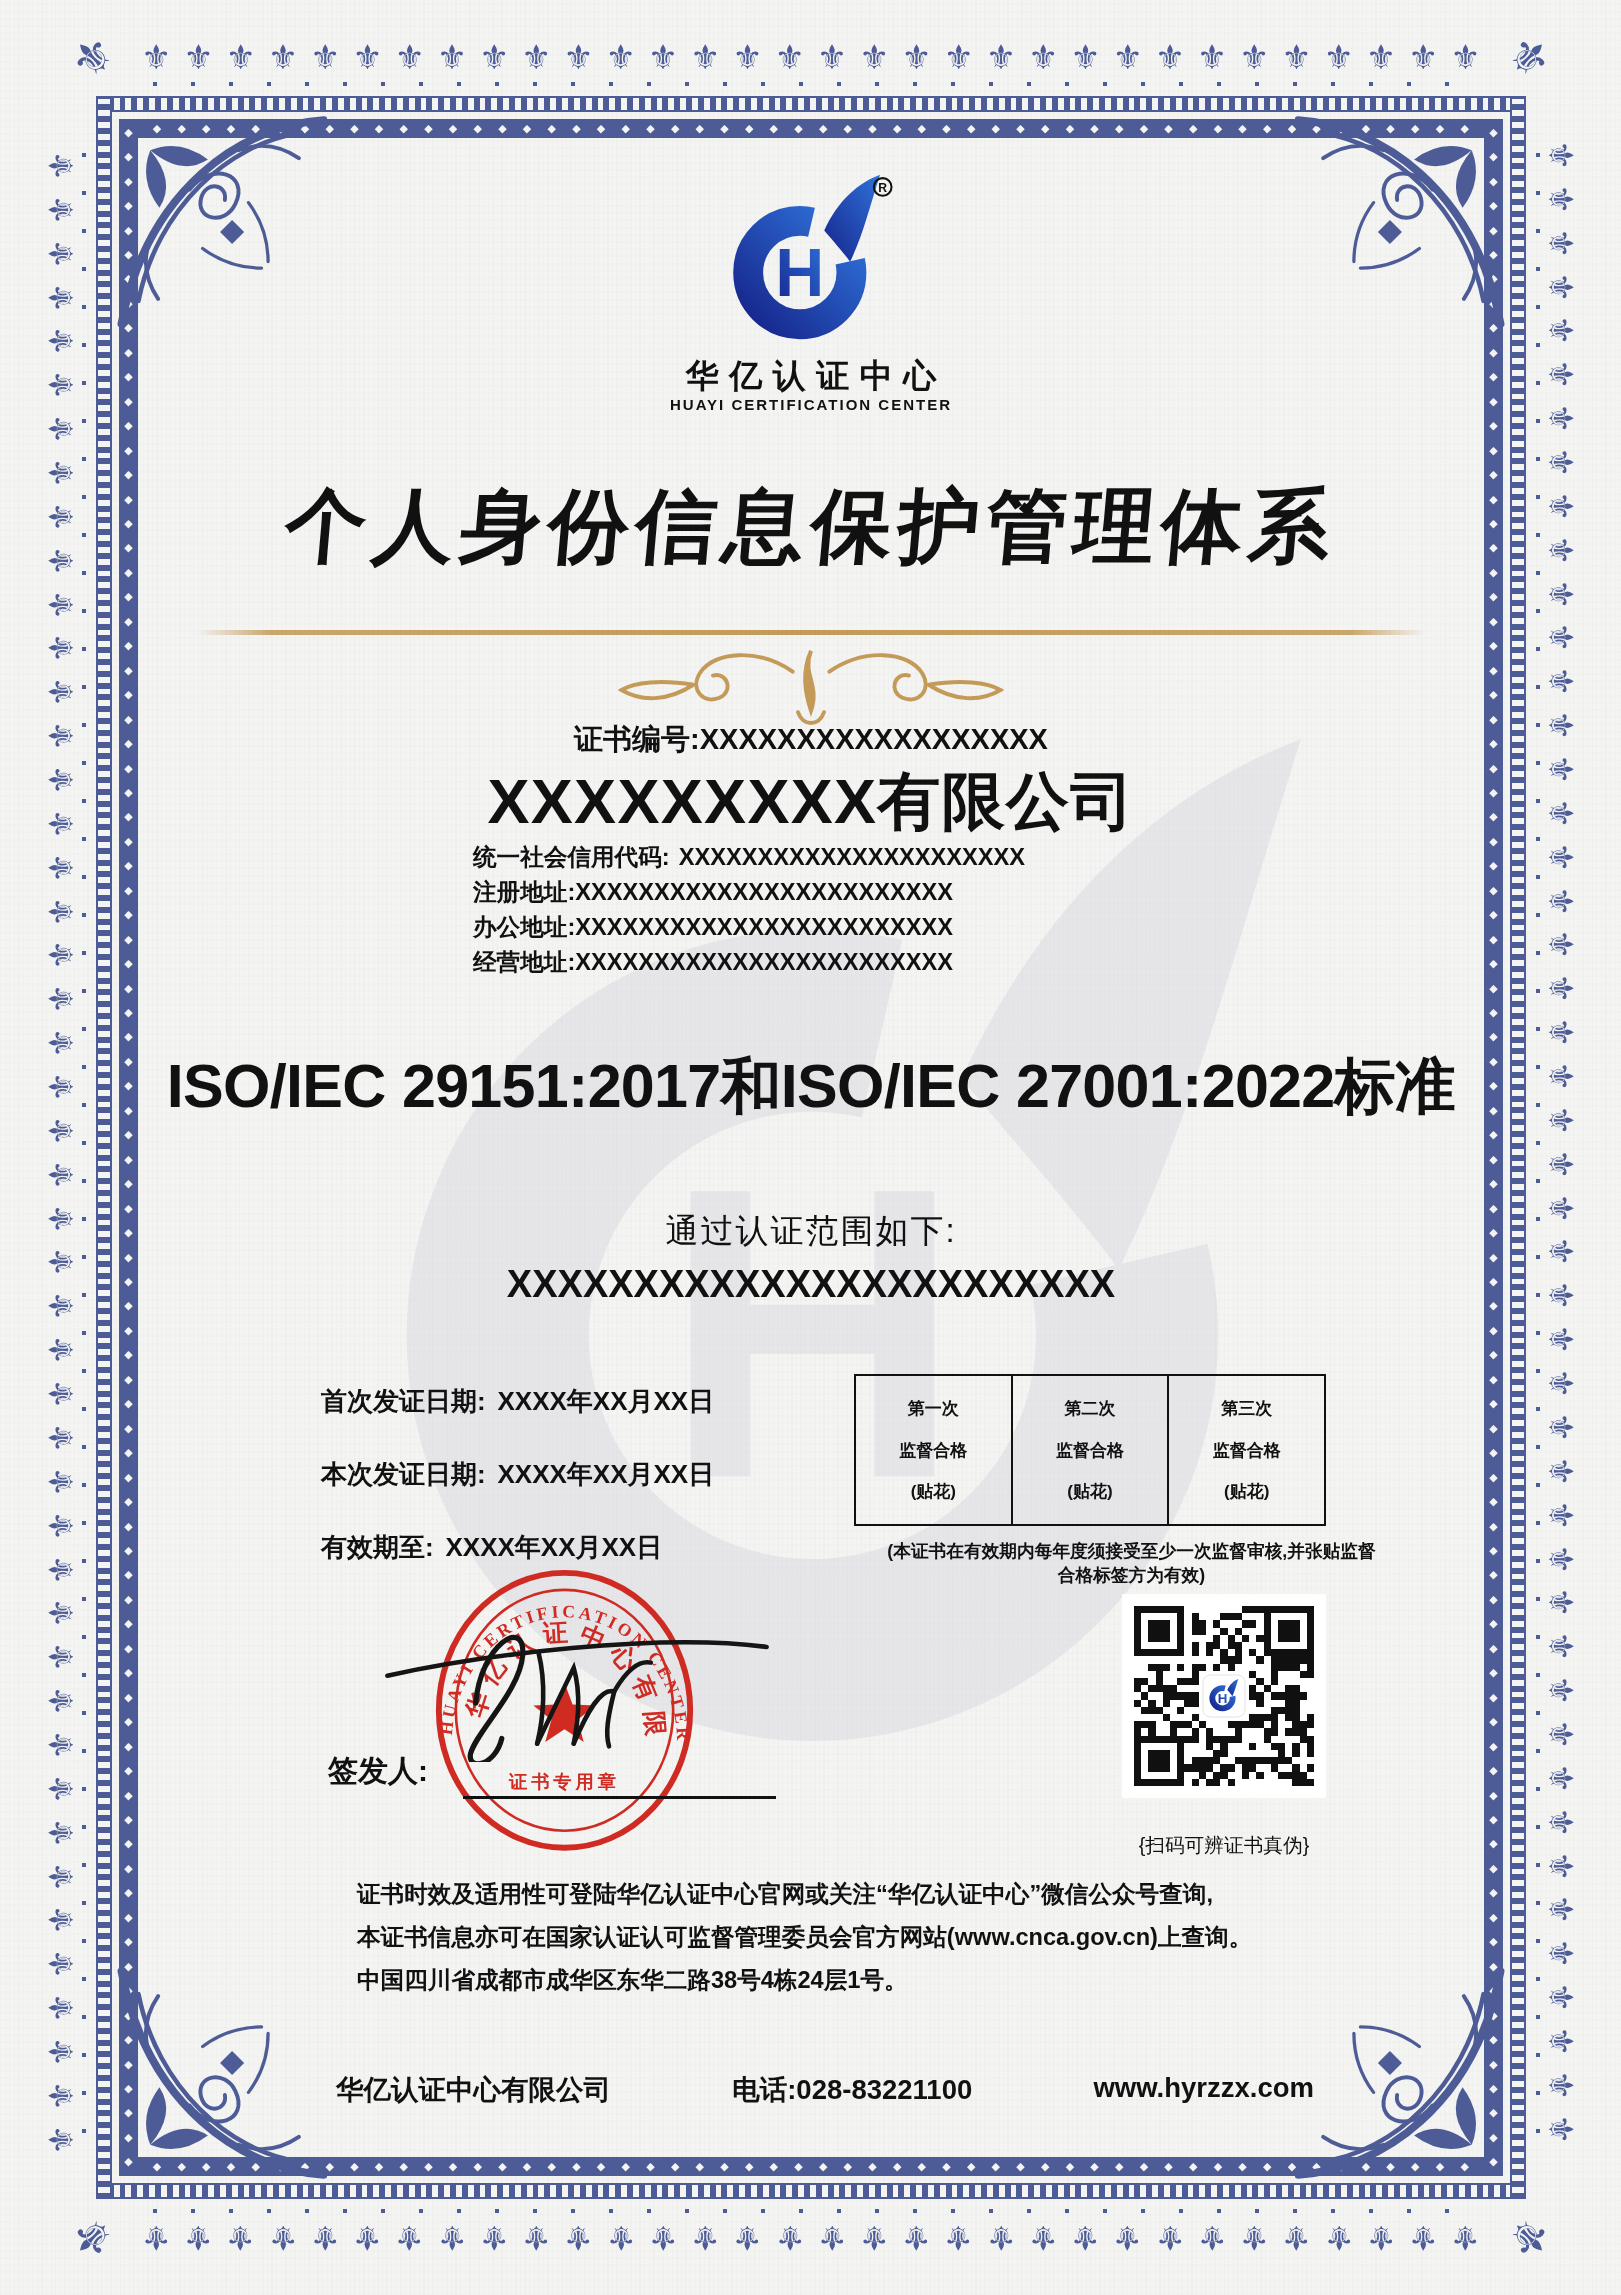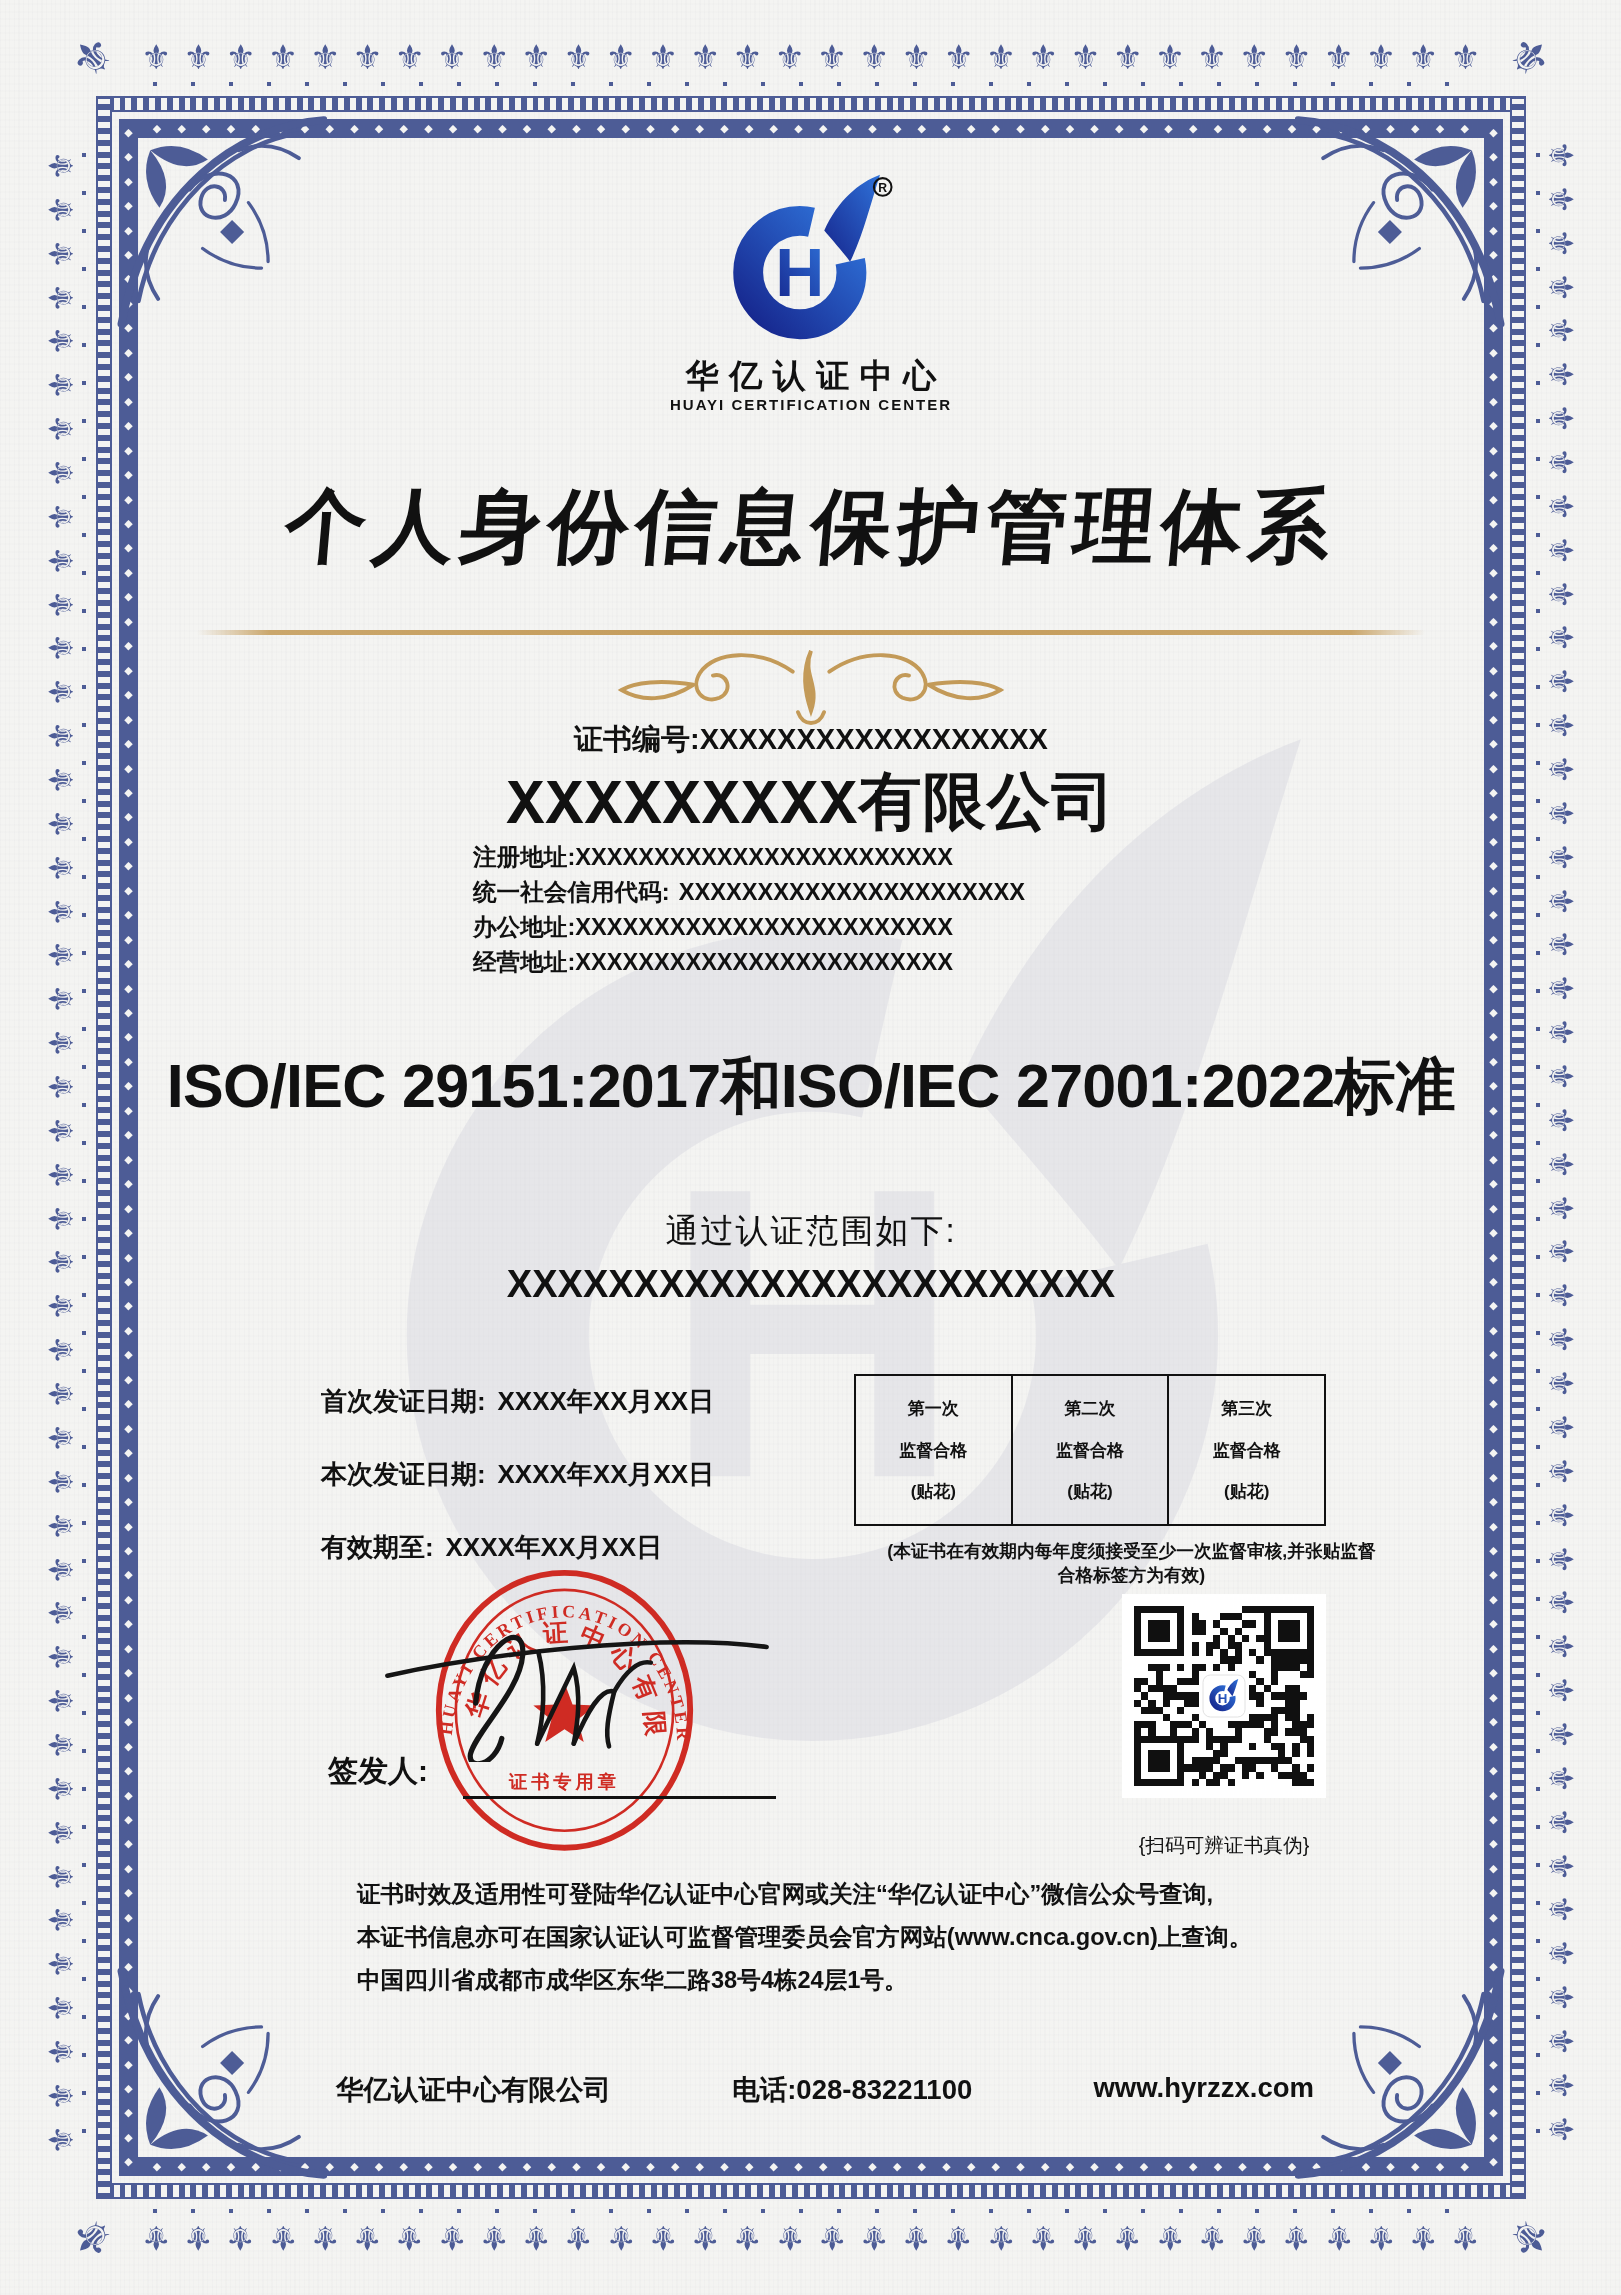"XXXXXXXXX有限公司" #company-name { font-family: Liberation Mono, monospace -> none }
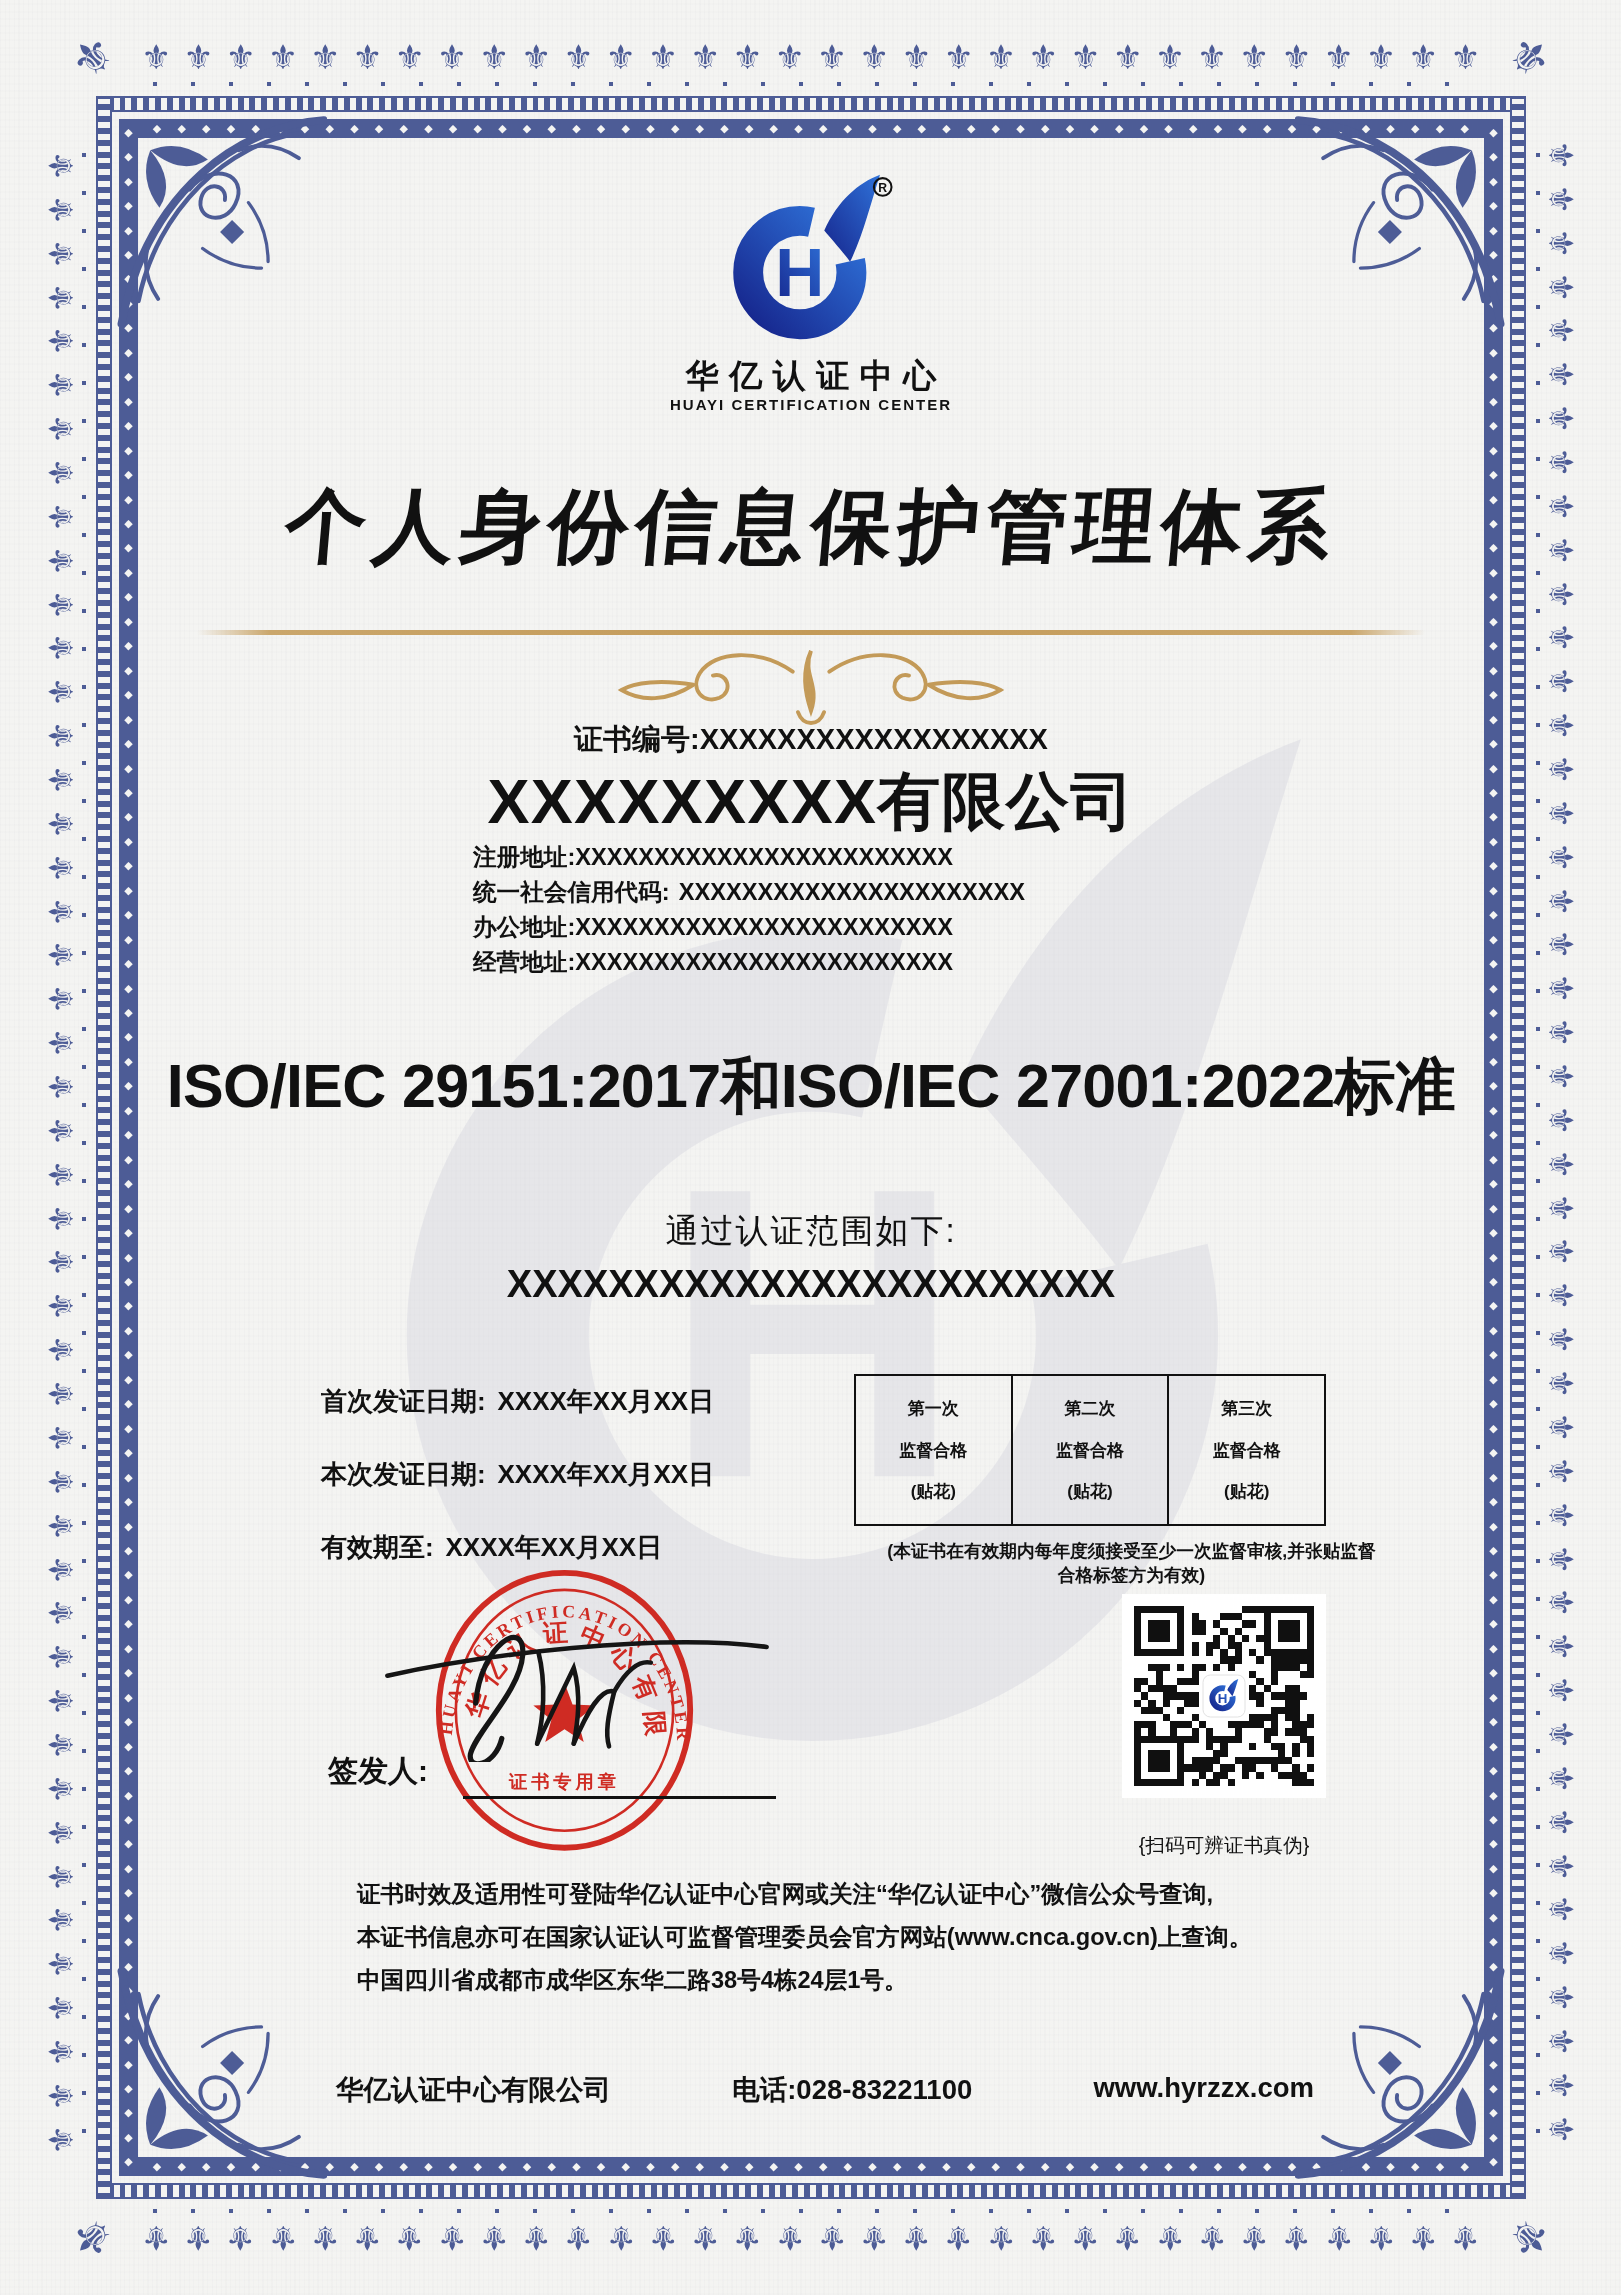"注册地址:XXXXXXXXXXXXXXXXXXXXXXXX" div.field-row { order: before "统一社会信用代码: XXXXXXXXXXXXXXXXXXXXXX" -> after "统一社会信用代码: XXXXXXXXXXXXXXXXXXXXXX" }
